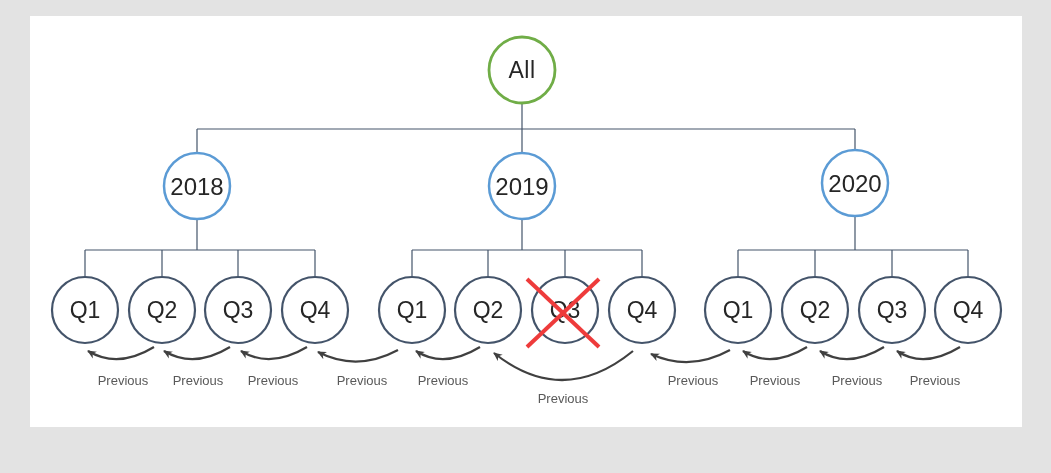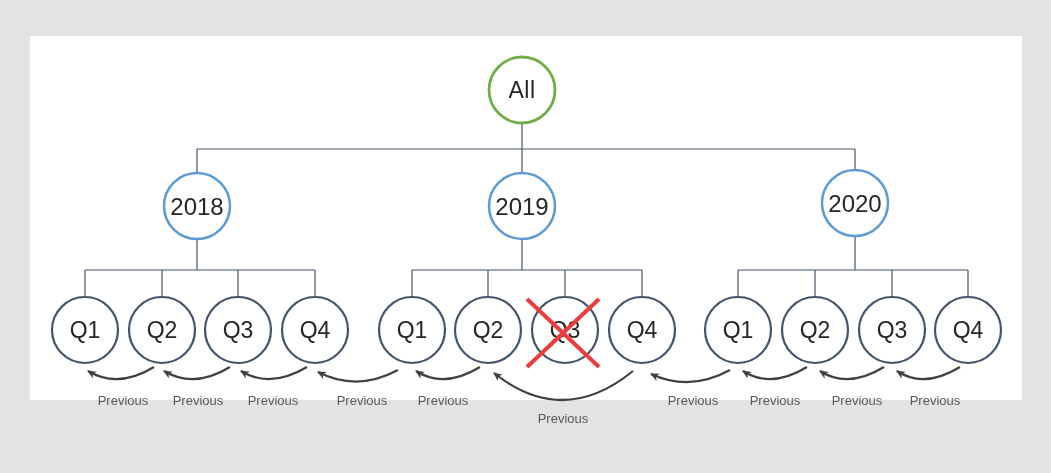"All" .panel { height: 364px -> 411px; top: 36px -> 16px }
